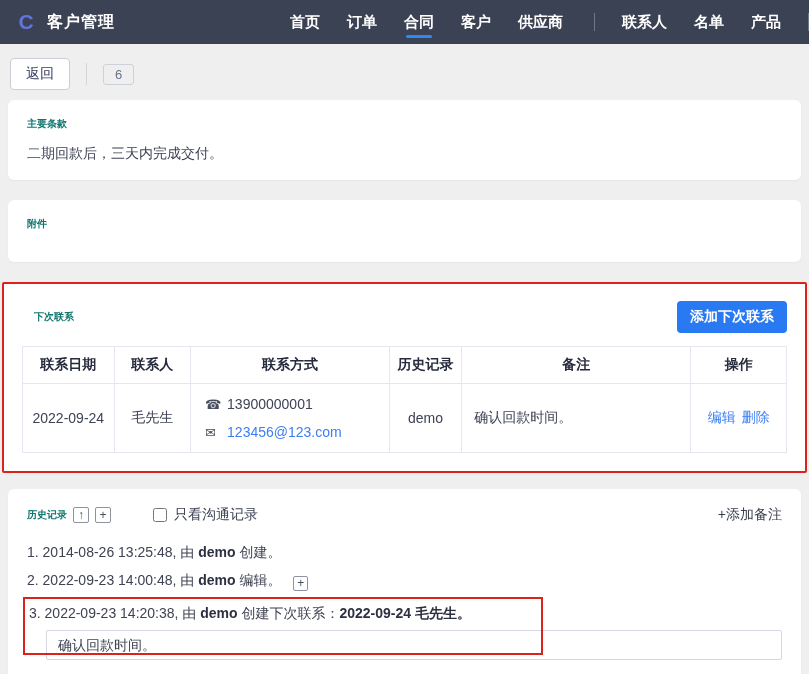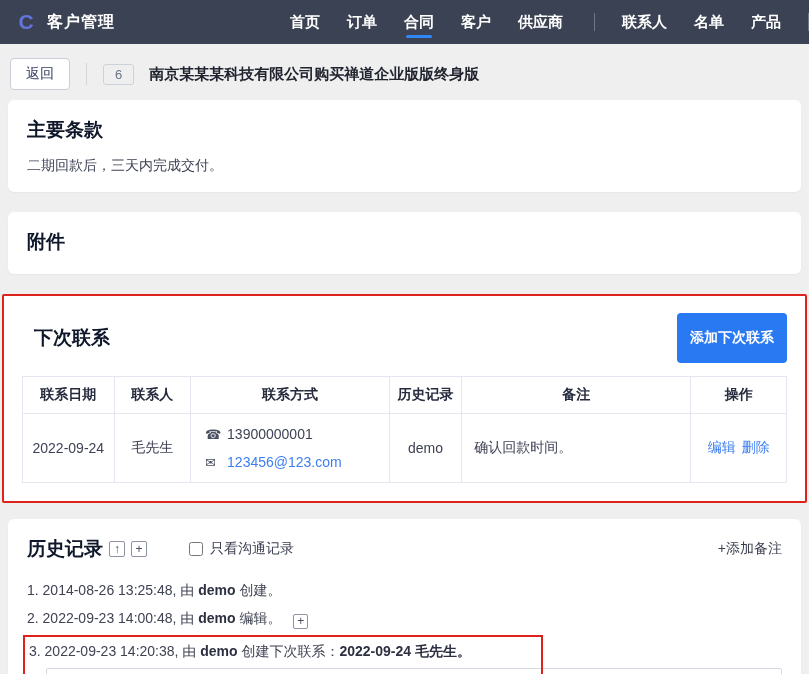"南京某某某科技有限公司购买禅道企业版版终身版" span.contract-title { html: <span>南京某某某科技有限公司购买禅道企业版版终身版</span> -> none }
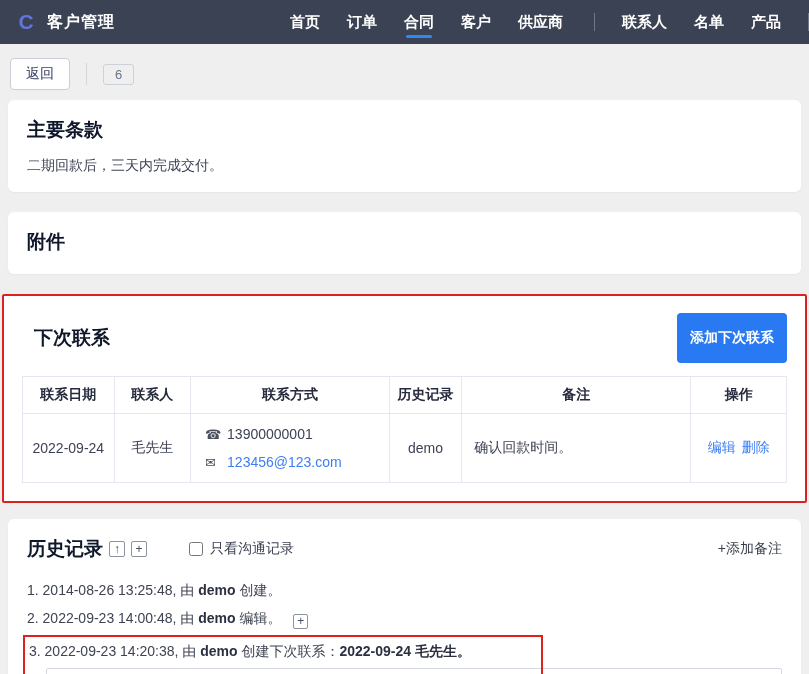"主要条款" .card-title { color: #0f172a -> #0f766e; font-size: 19px -> 10px }
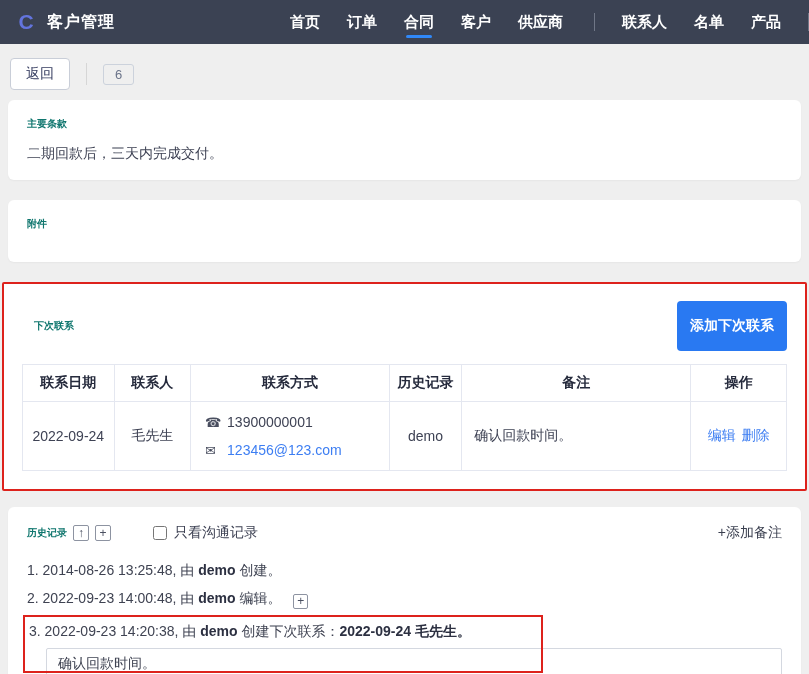"添加下次联系" .add-contact-btn { padding: 16px 13px -> 7px 13px }
